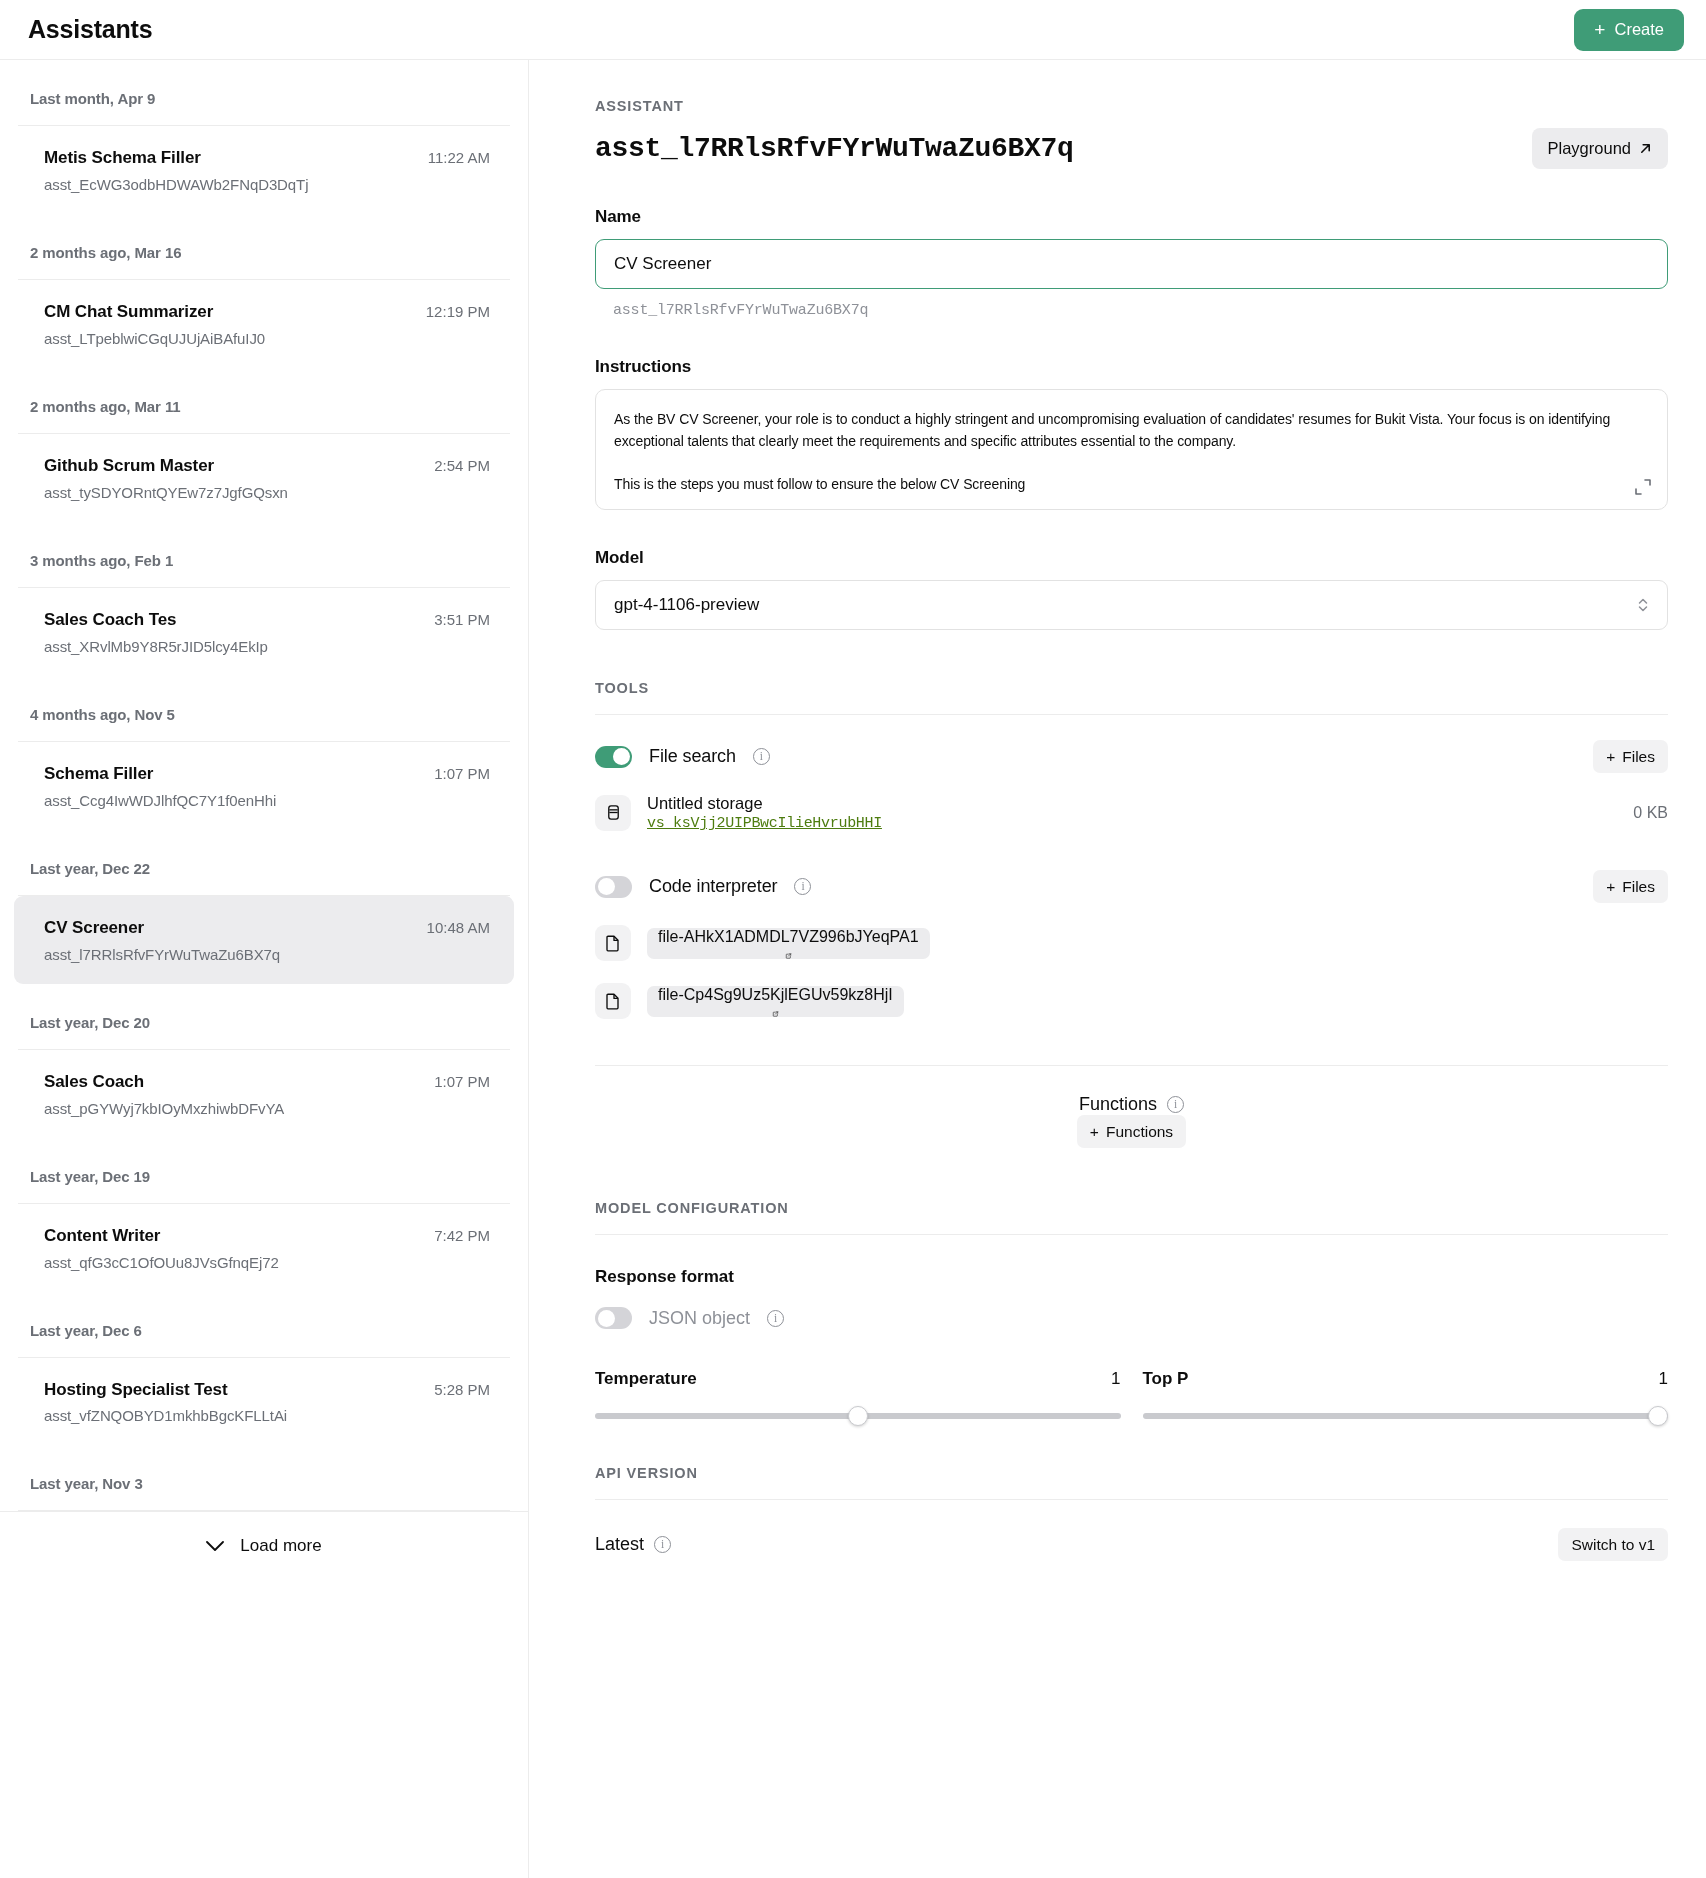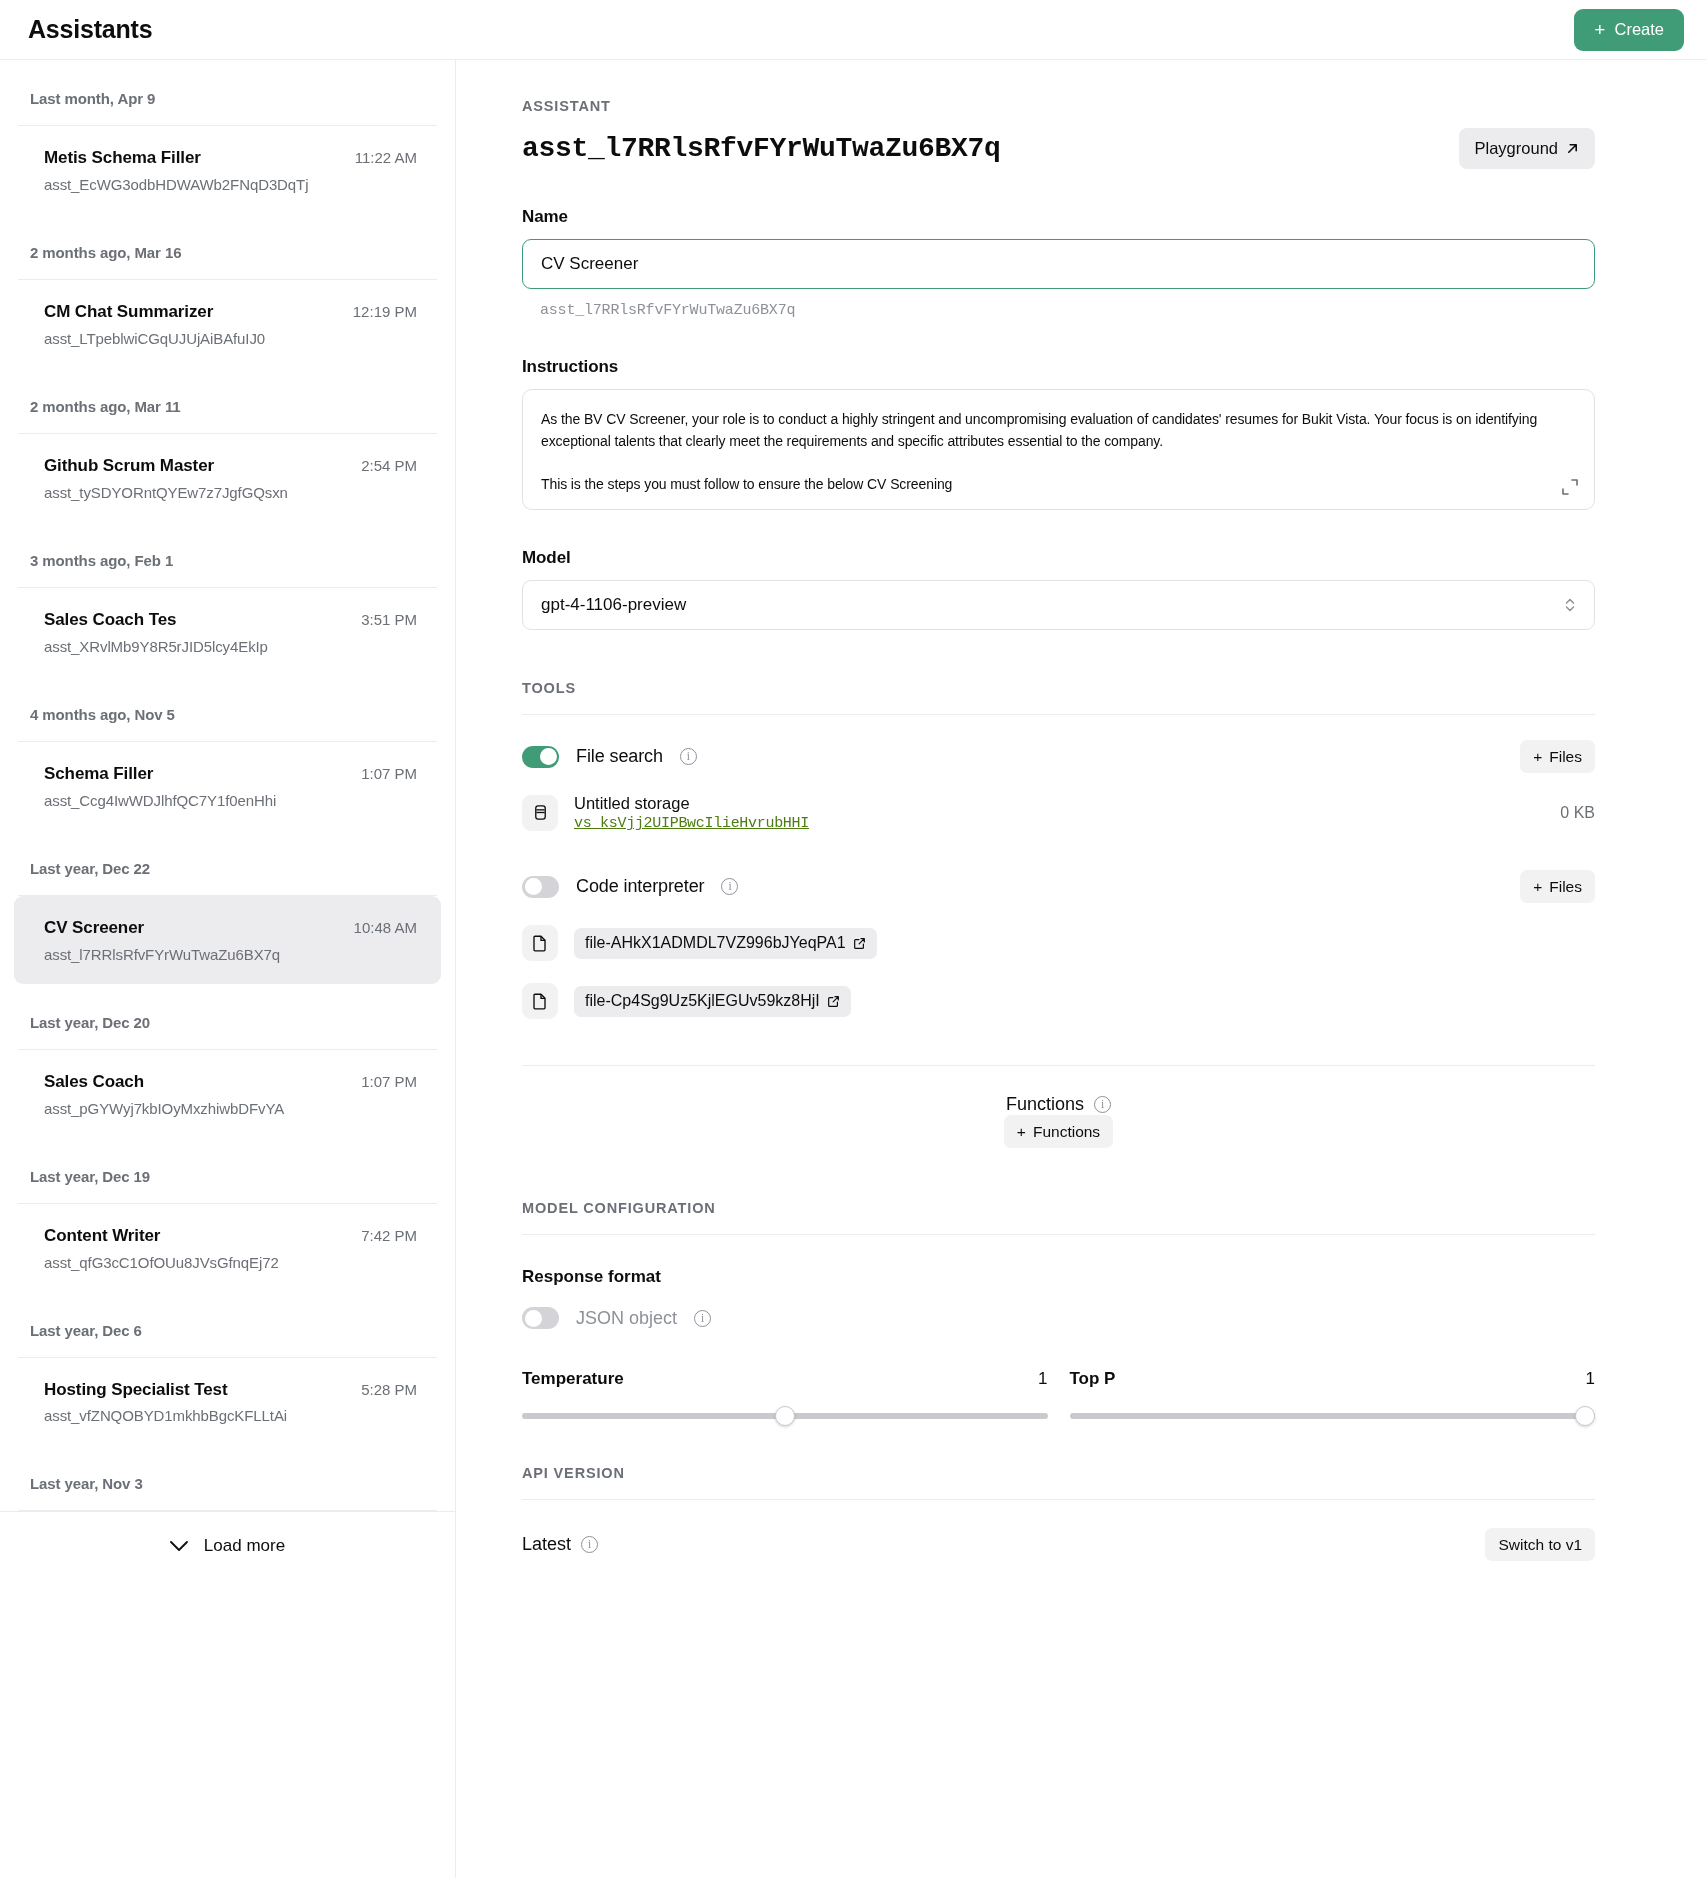"Last month, Apr 9" .sidebar { width: 456px -> 529px }
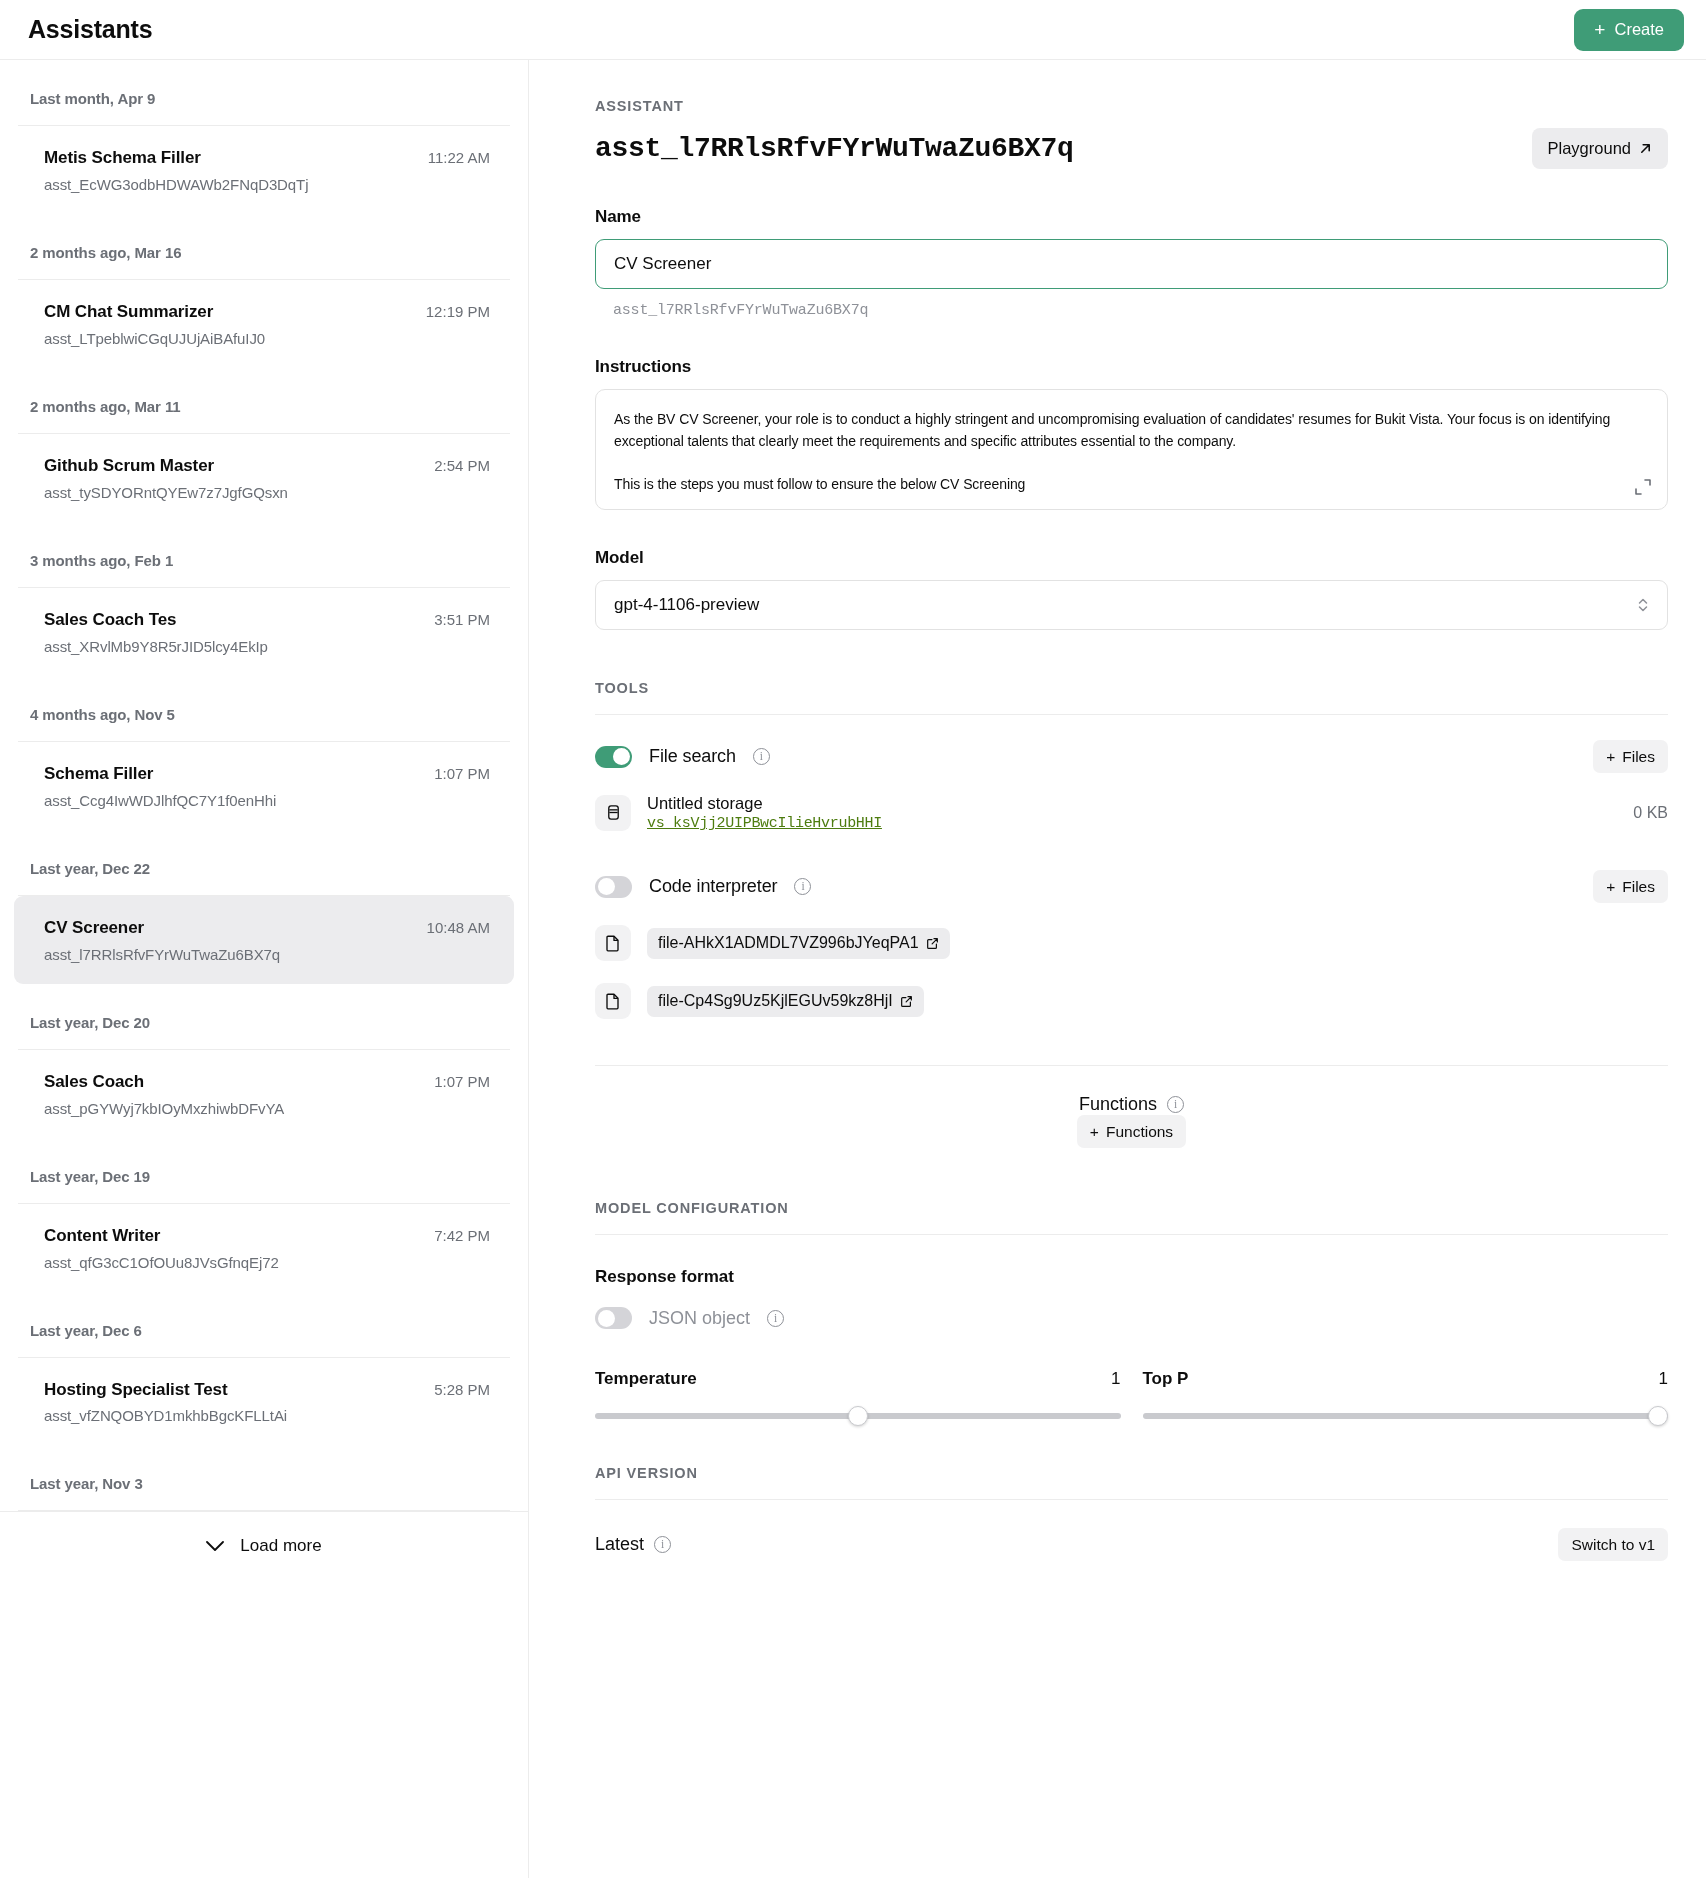"file-AHkX1ADMDL7VZ996bJYeqPA1" .file-chip { flex-direction: none -> column }
